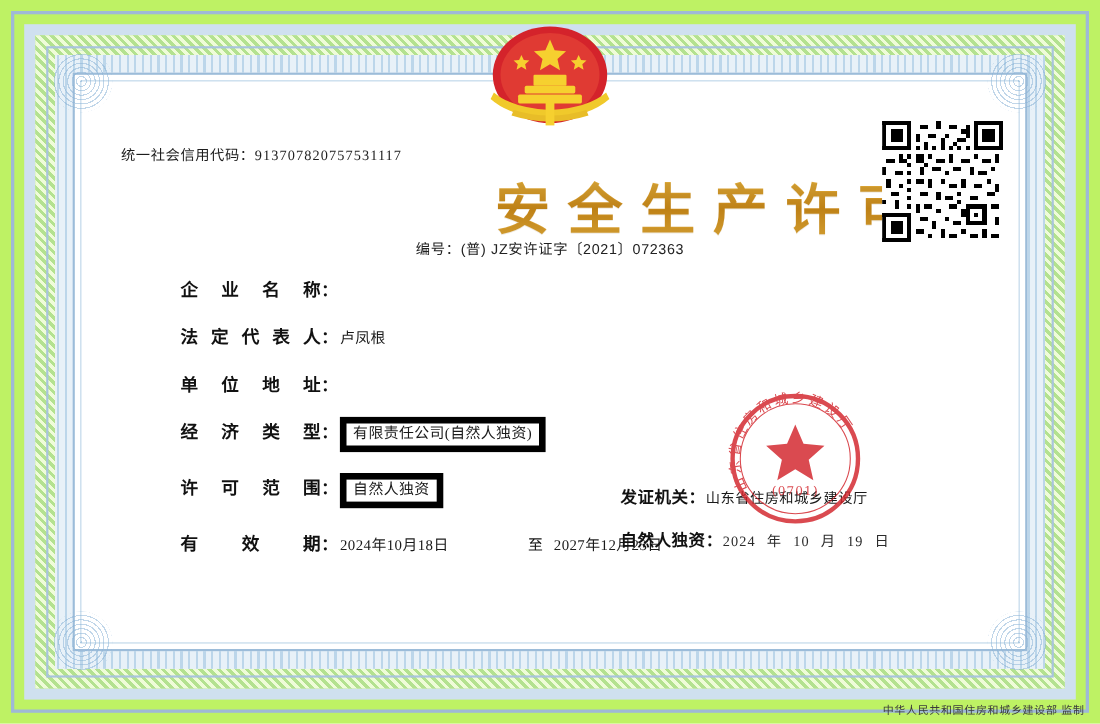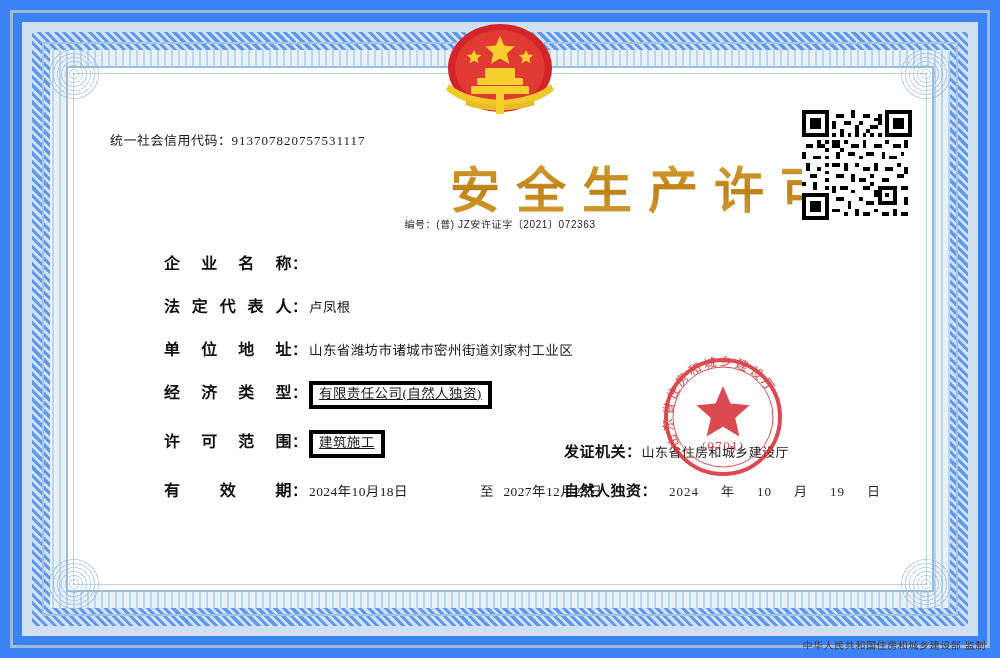"统一社会信用代码：913707820757531117" .certificate { background: #3b82f6 -> #bef264 }
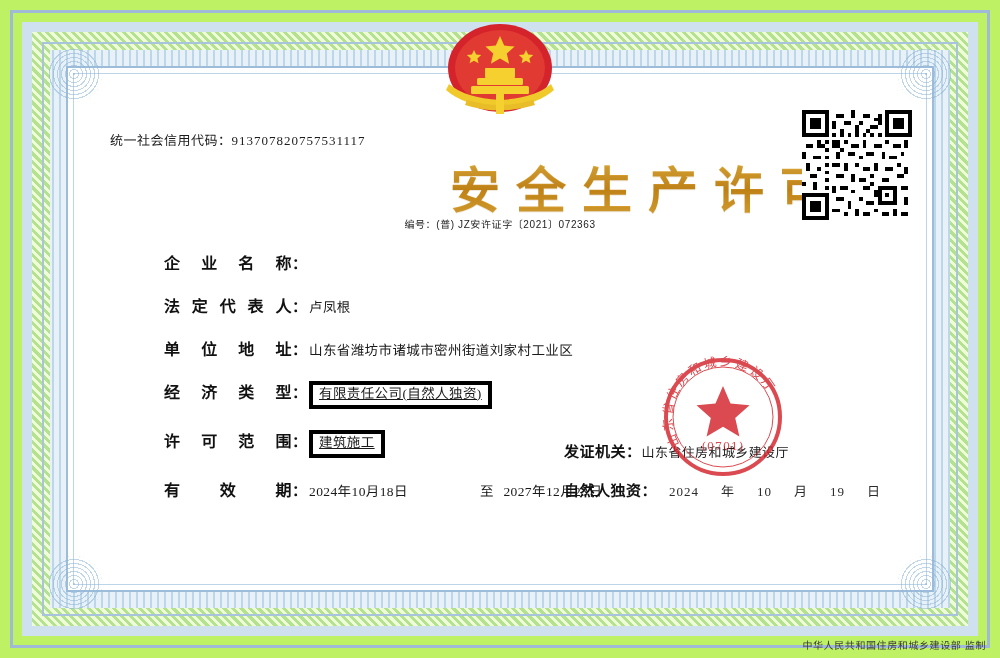"编号：(普) JZ安许证字〔2021〕072363" .serial { font-size: 10px -> 13px }
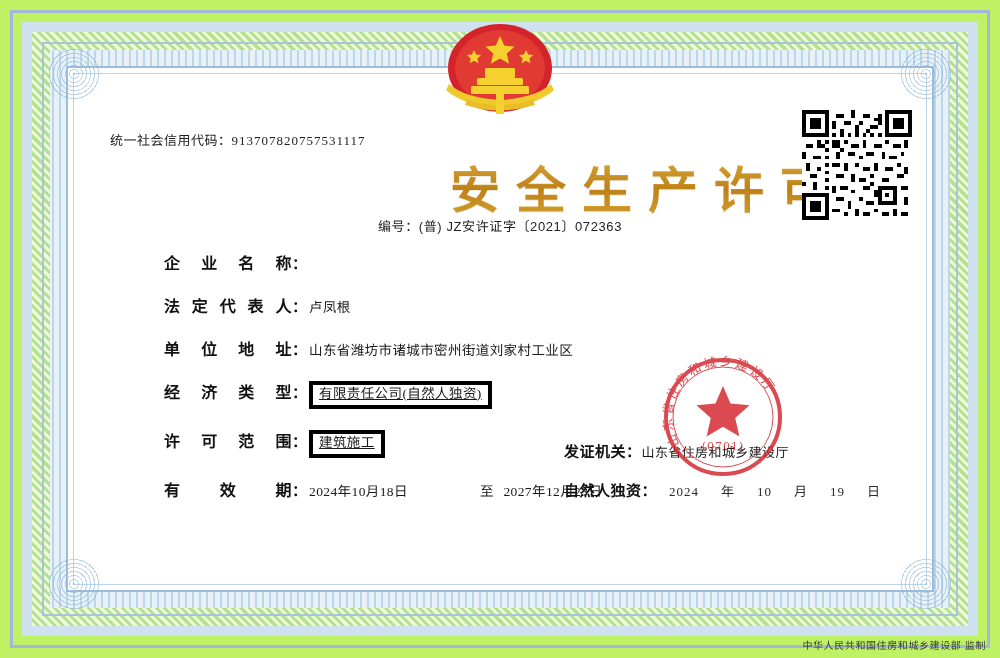"山东省潍坊市诸城市密州街道刘家村工业区" div.field-value { html: <div>山东省潍坊市诸城市密州街道刘家村工业区</div> -> none }
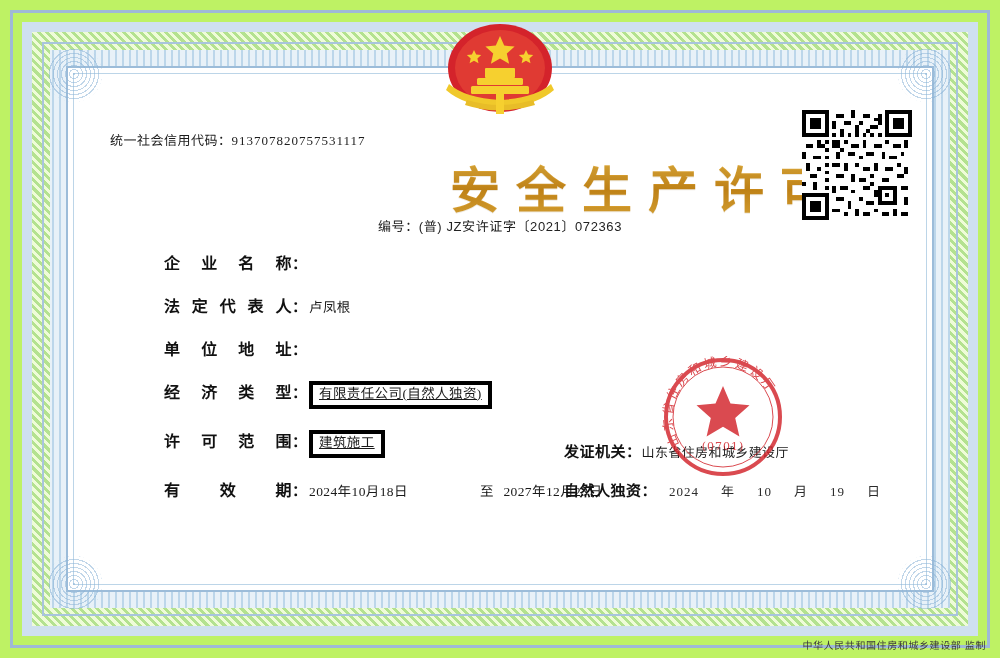"有限责任公司(自然人独资)" .field-value.boxed { border: 4px solid #000000 -> 6px solid #000000; text-decoration: underline -> none }
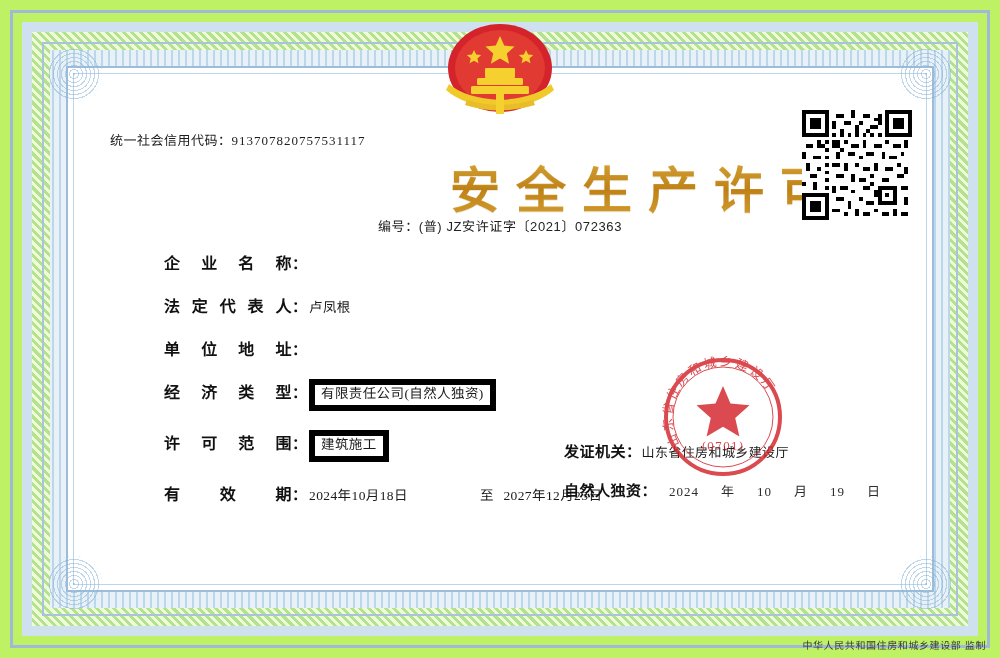"建筑施工" div.field-value { text: 建筑施工 -> 自然人独资 }
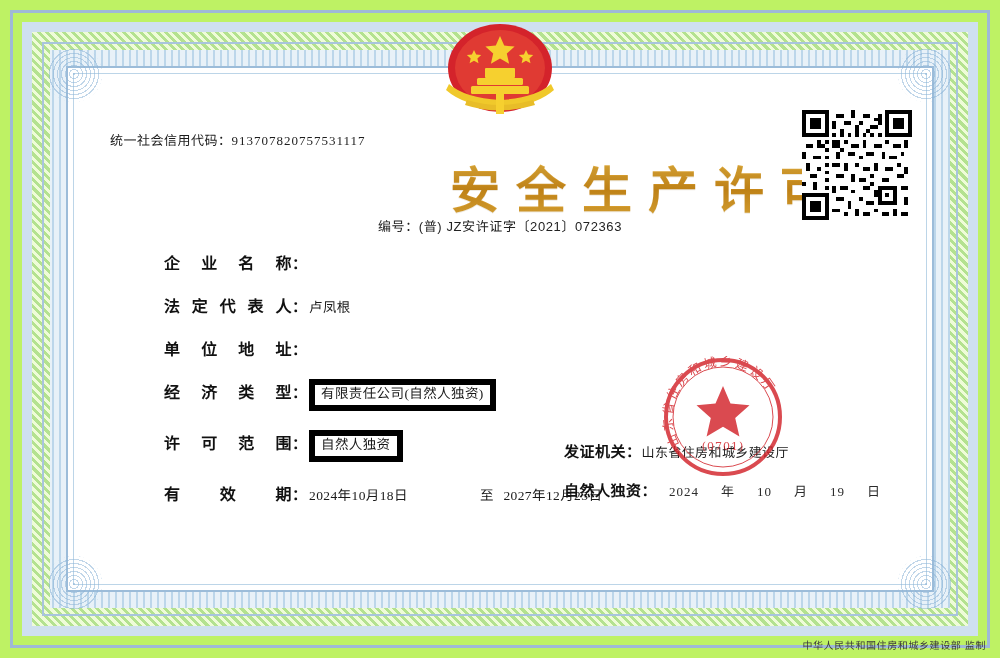"2024" .date-parts span { margin-left: 12px -> none }
